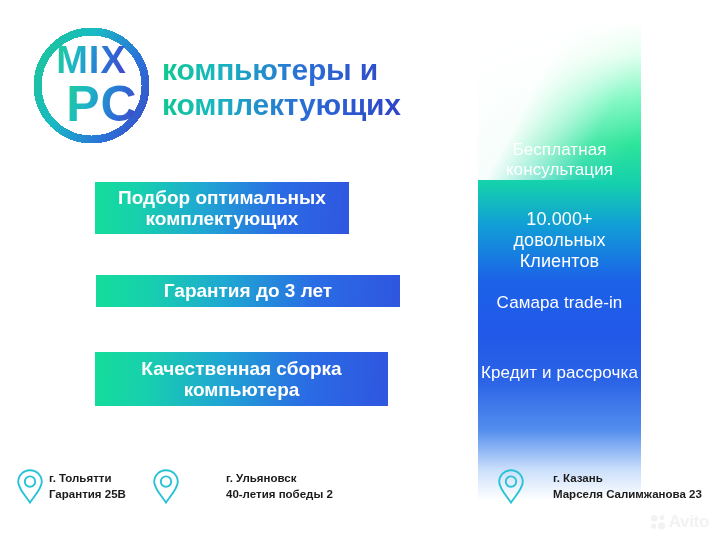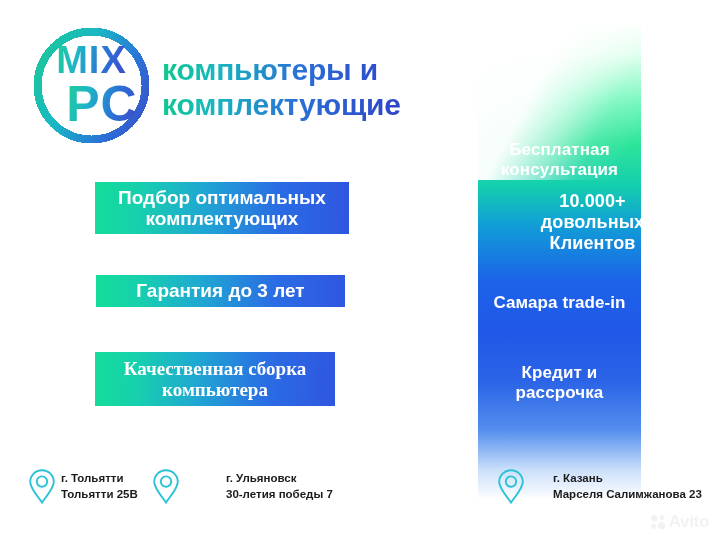"компьютеры и комплектующие" div.headline { text: комплектующие -> комплектующих }
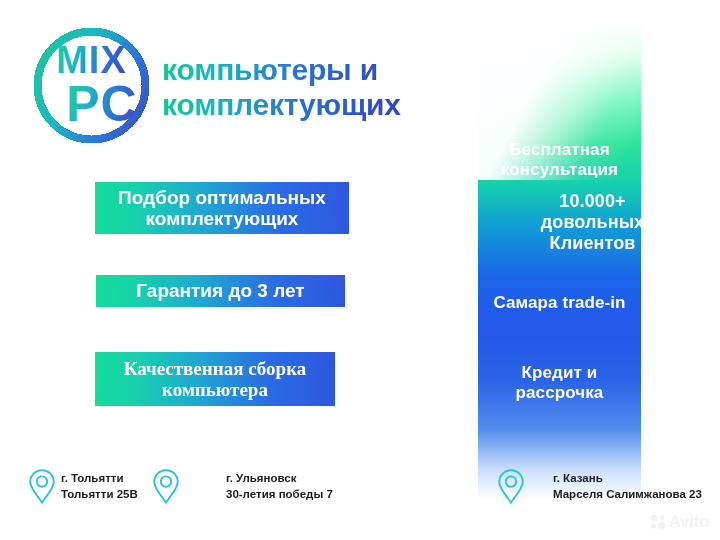"Бесплатная консультация" .panel-text { font-weight: bold -> normal }
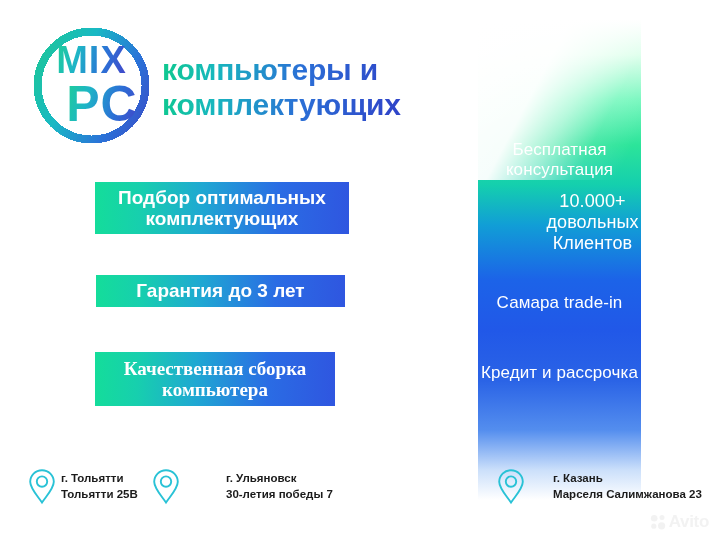"10.000+ довольных Клиентов" .pt-clients { margin-left: 33px -> none; top: 191px -> 209px }
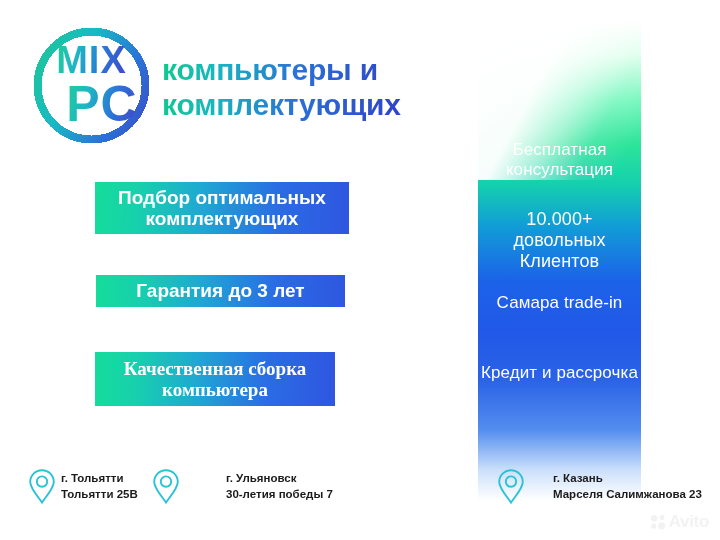"Гарантия до 3 лет" .bar-2 { width: 249px -> 304px }
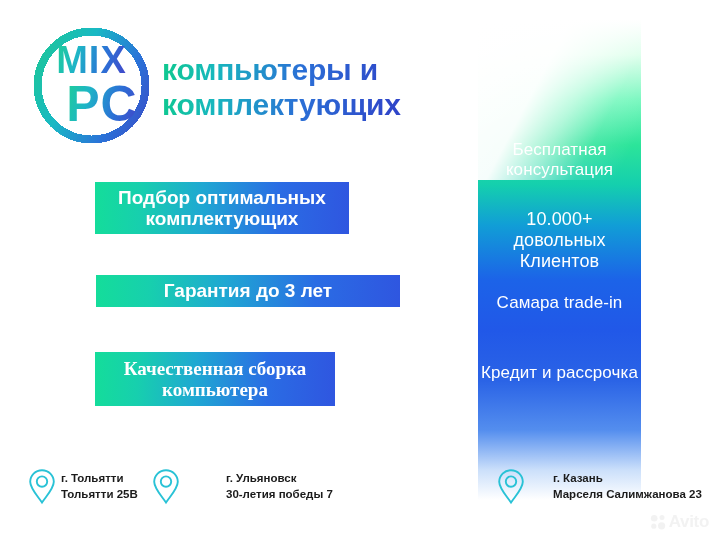"Качественная сборка компьютера" .bar-3 { font-family: Liberation Serif, serif -> none; width: 240px -> 293px }
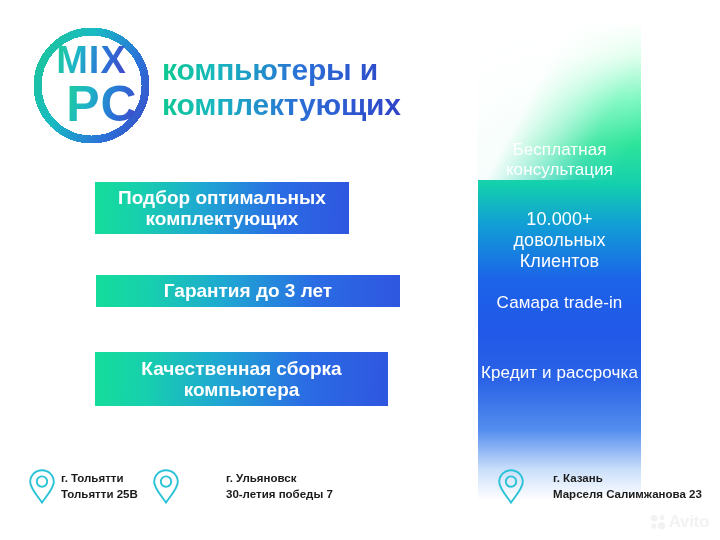"г. Тольятти" .loc-1 { left: 28px -> 16px }
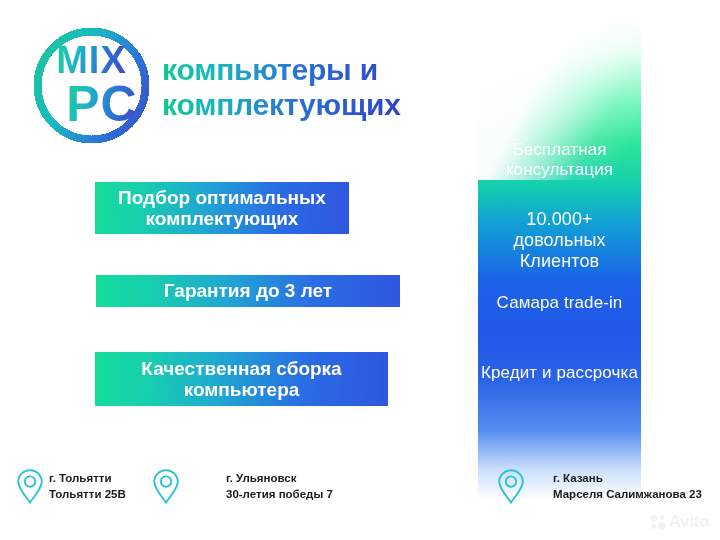"Тольятти 25В" span.loc-addr { text: Тольятти -> Гарантия }
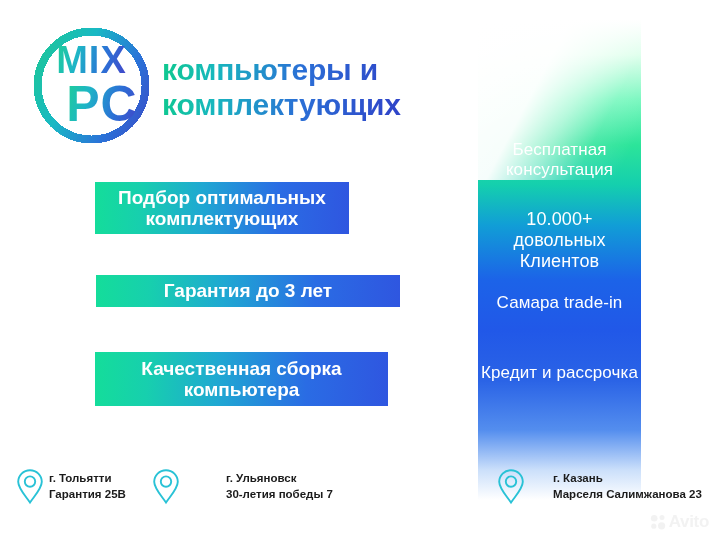"30-летия победы 7" span.loc-addr { text: 30-летия победы 7 -> 40-летия победы 2 }
